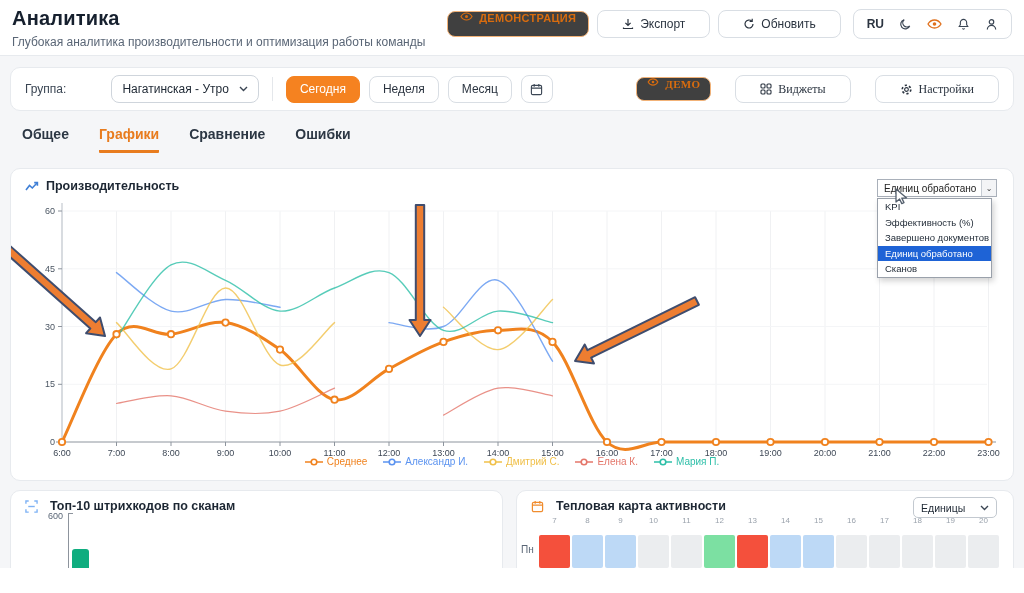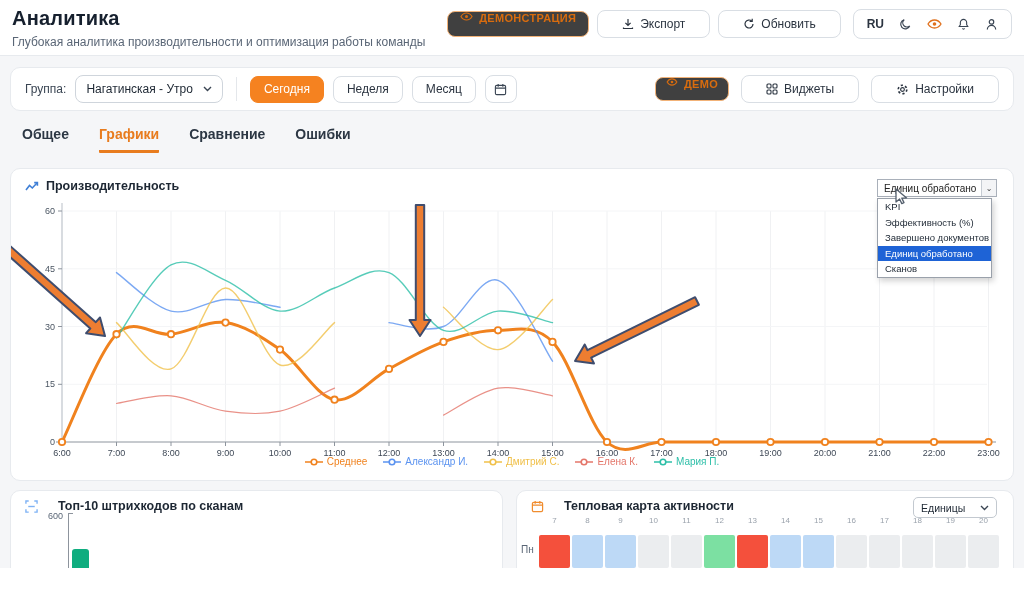"Нагатинская - Утро" .f-select { margin-left: none -> 36px }
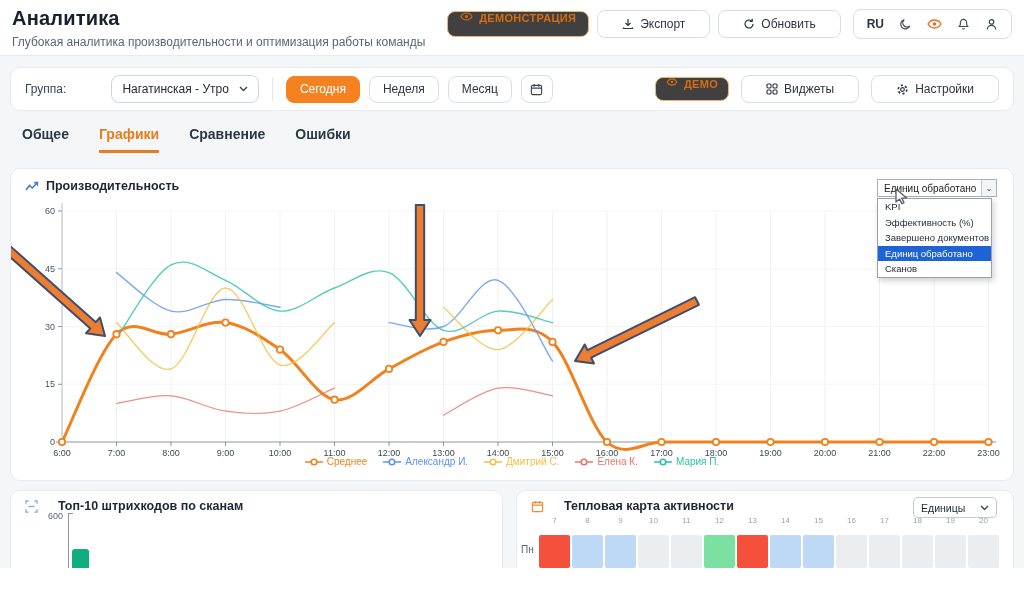"ДЕМО" .f-right { font-family: none -> Liberation Serif, serif; gap: 12px -> 24px }
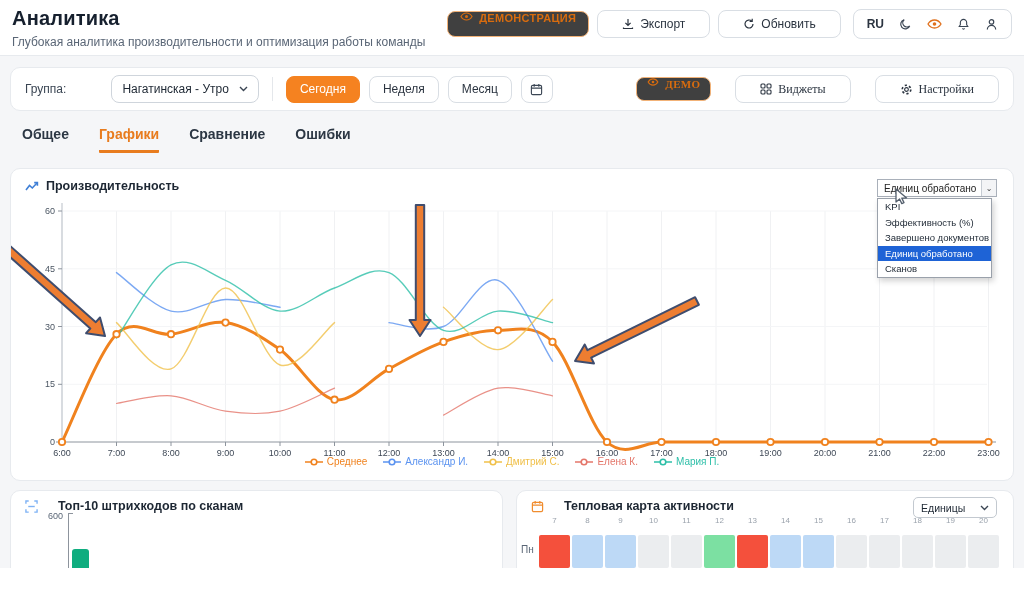"Топ-10 штрихкодов по сканам" .bc-title { gap: 20px -> 12px }
